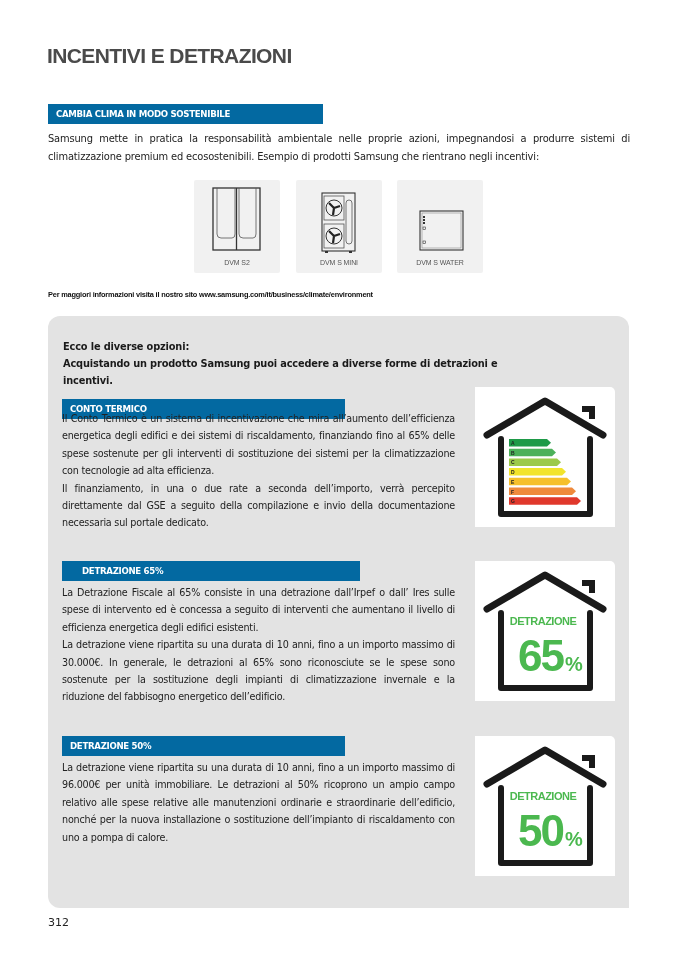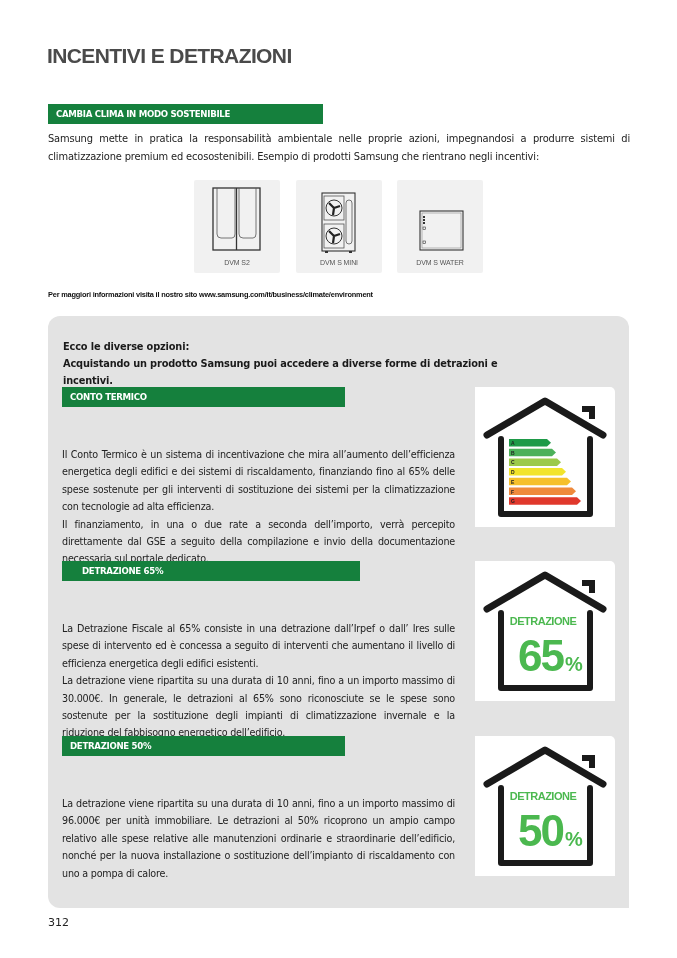"CAMBIA CLIMA IN MODO SOSTENIBILE" .section-bar { background: #15803d -> #0369a1 }
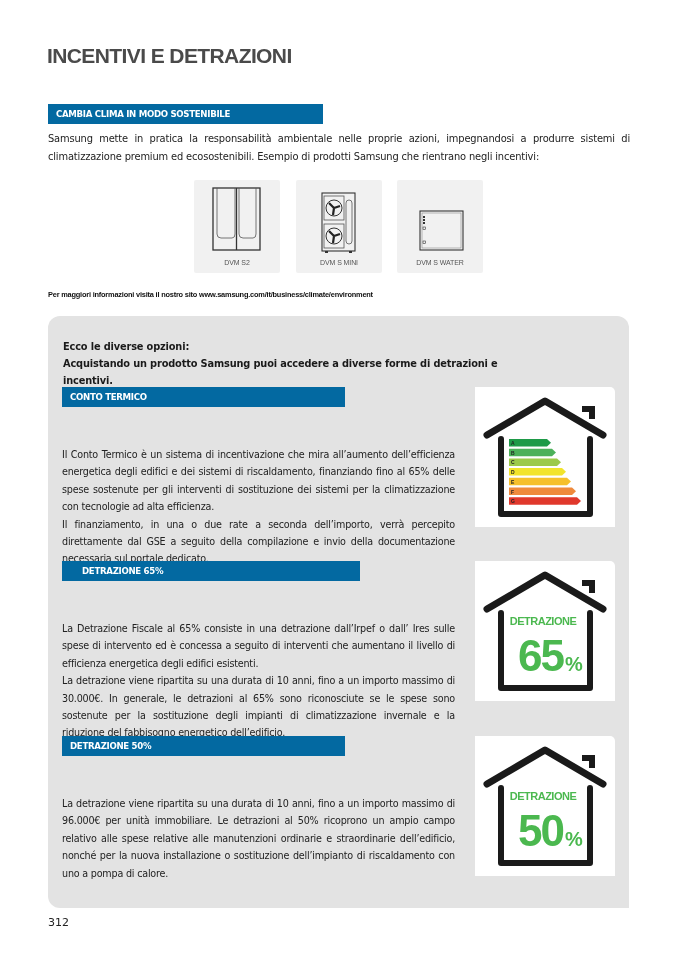"CONTO TERMICO" div.section-bar { top: 387px -> 399px }
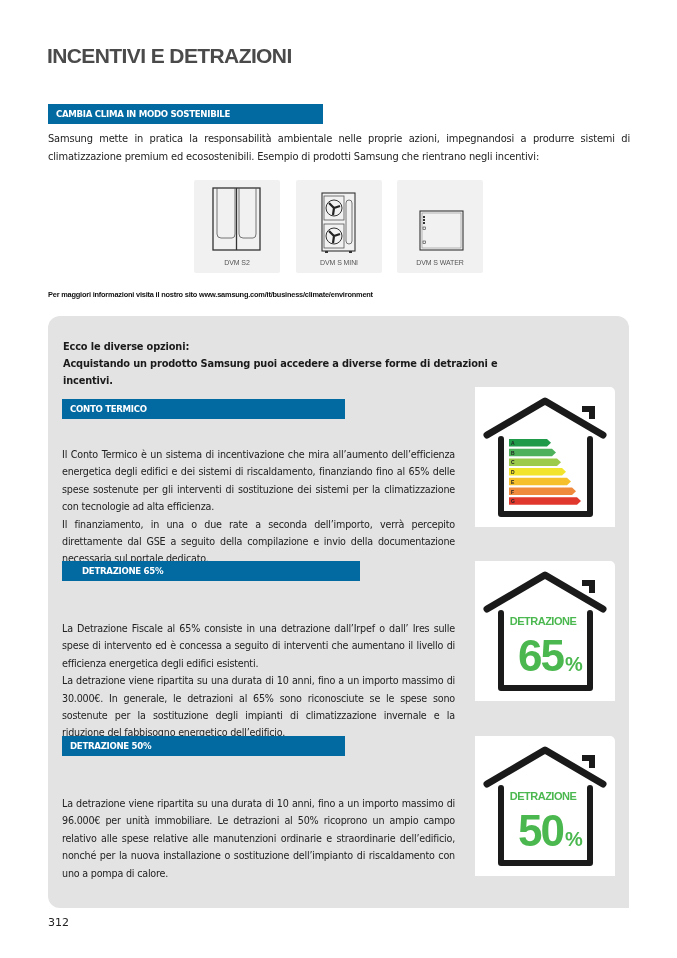"Il Conto Termico è un" .block-text { margin-top: 36px -> none }
